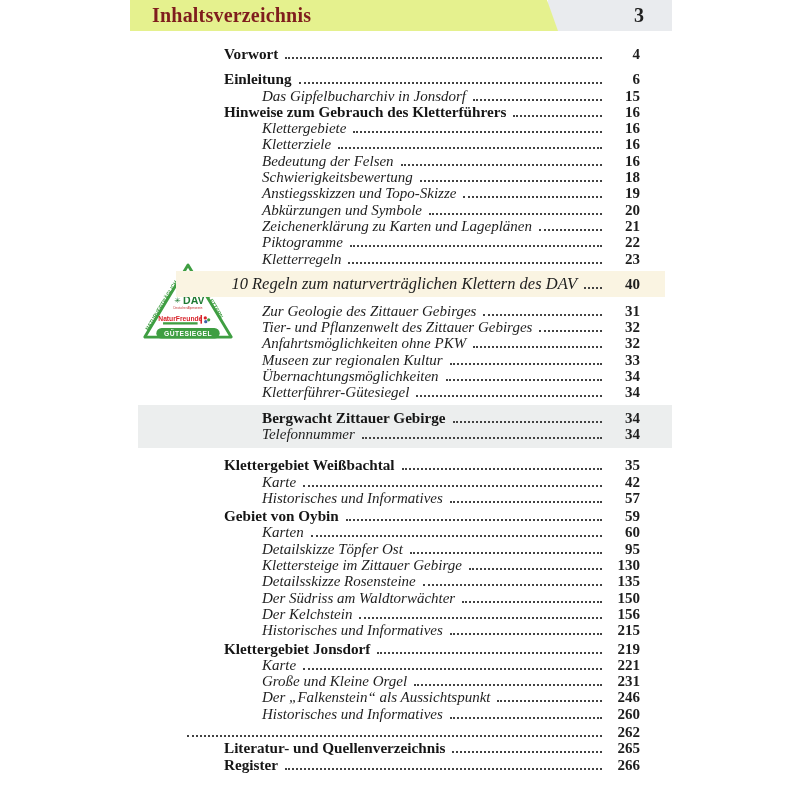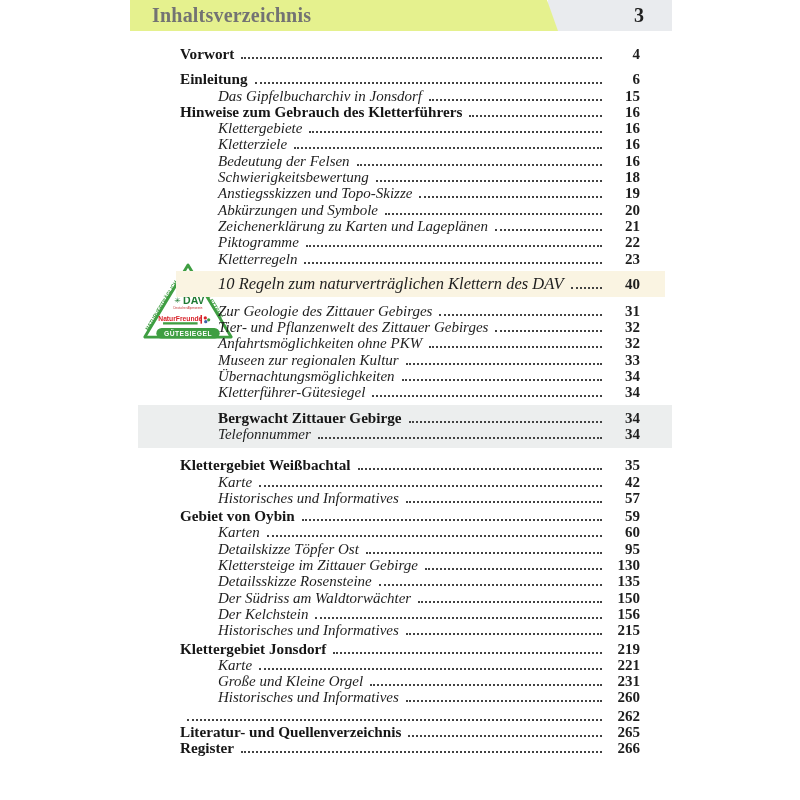"Inhaltsverzeichnis" .title { color: #737373 -> #7f1d1d }
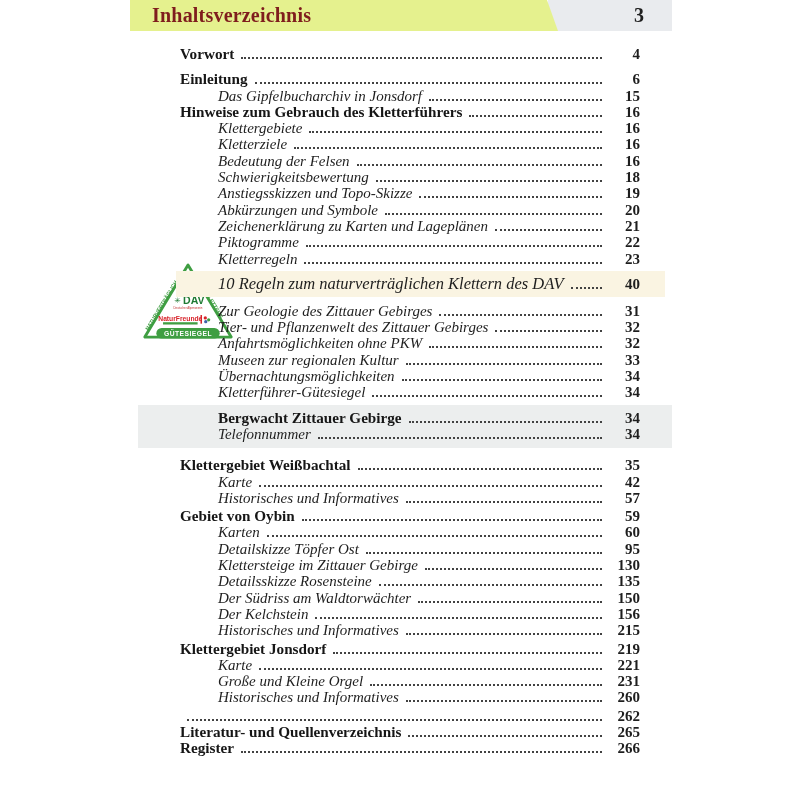"Vorwort" .row .lbl { margin-left: none -> 44px }
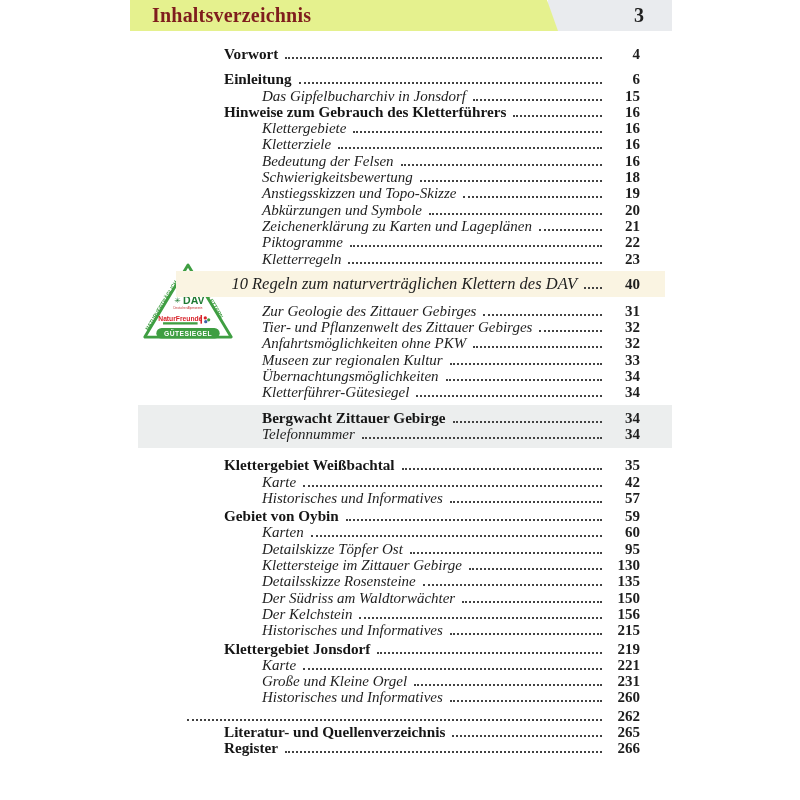"Der „Falkenstein“ als Aussichtspunkt" div.row { html: none -> <div> <span>Der „Falkenstein“ als Aussichtspunkt</span> <span></span> <span>246</span> </div> }
